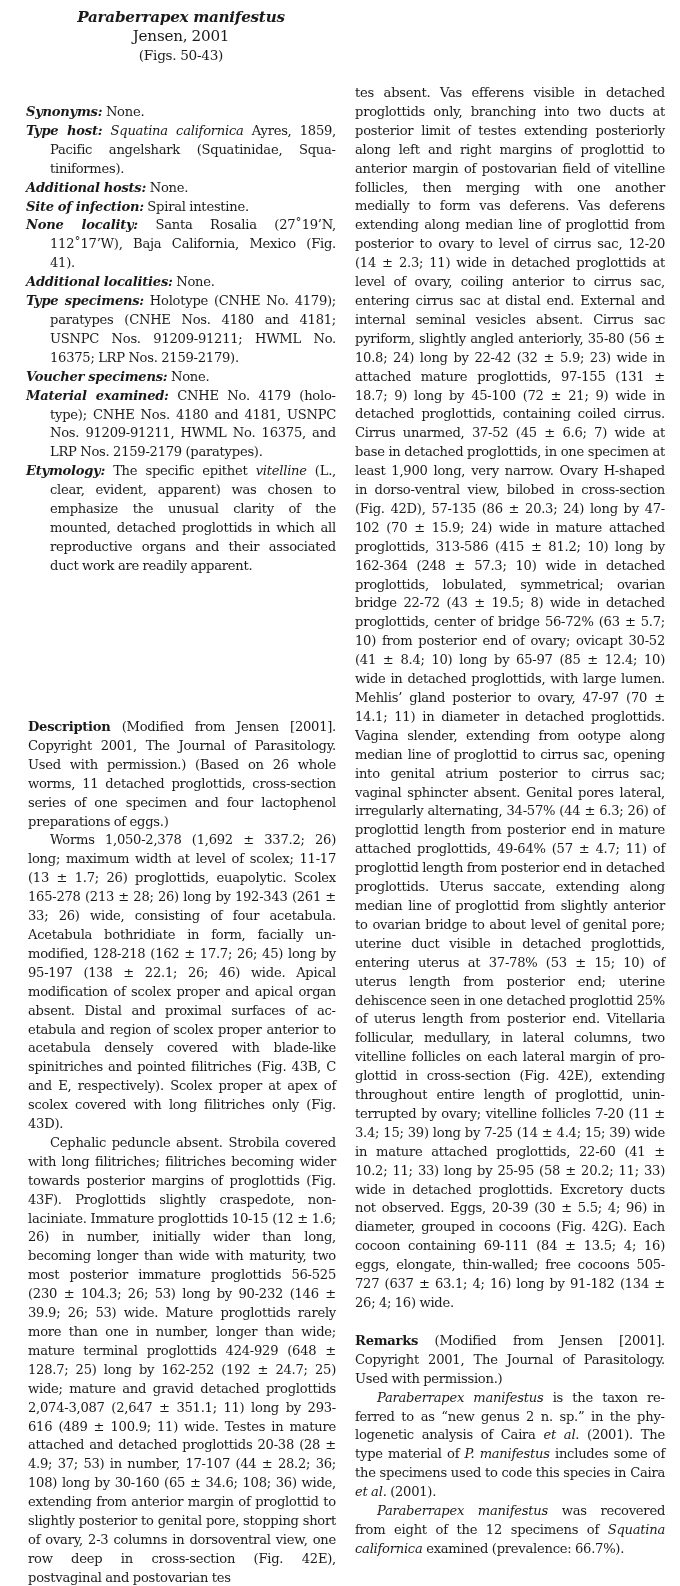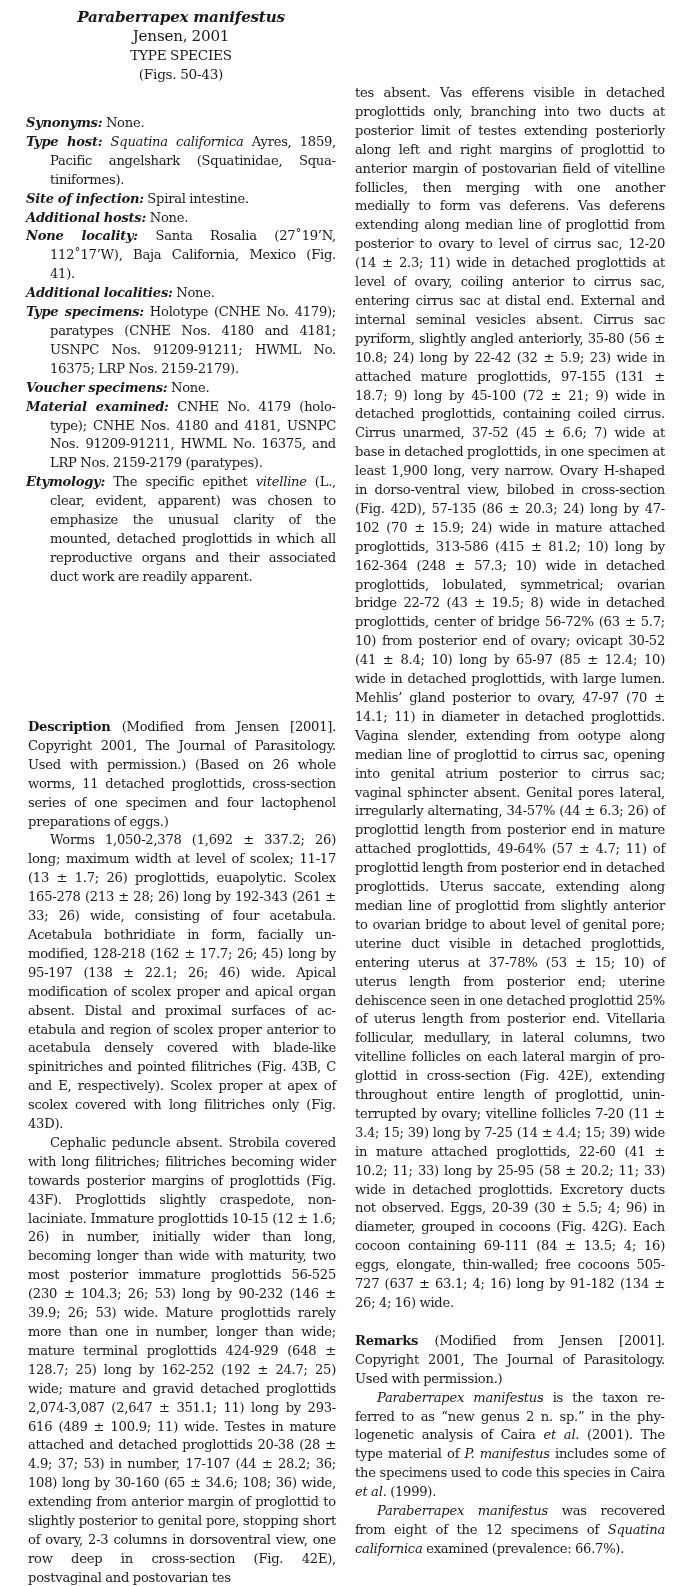"TYPE SPECIES" div { html: <div>TYPE SPECIES</div> -> none }
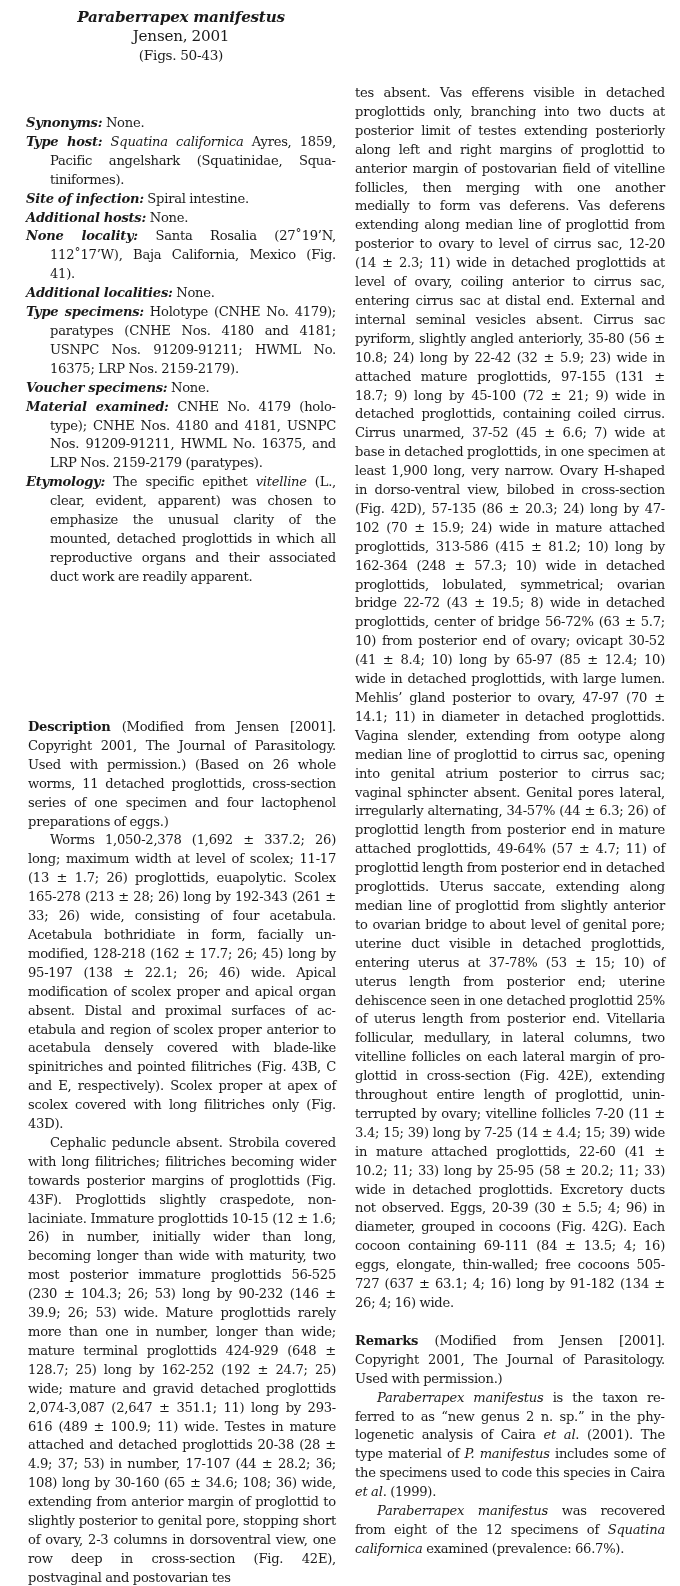"Synonyms: None." .entries { top: 114px -> 103px }
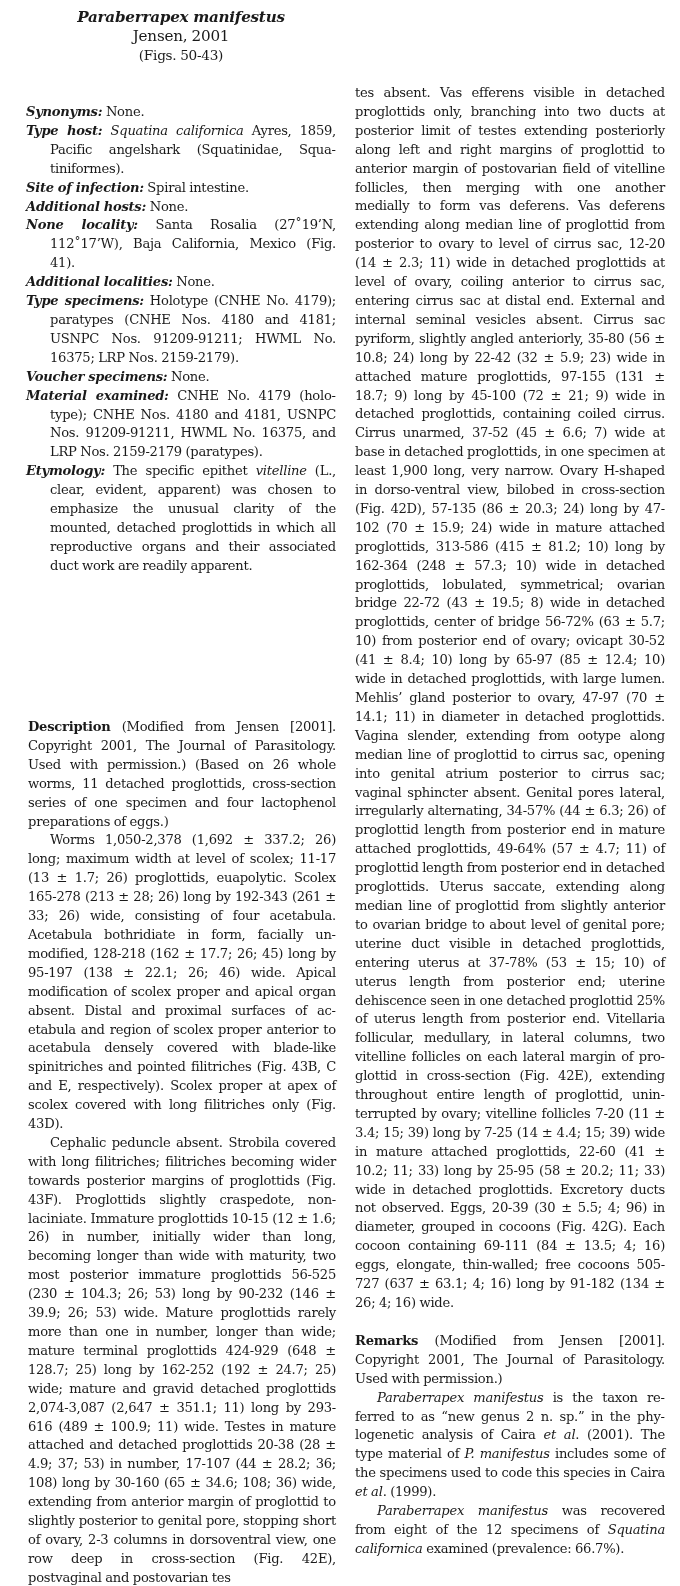"Site of infection: Spiral intestine." p.entry { order: before "Additional hosts: None." -> after "Additional hosts: None." }
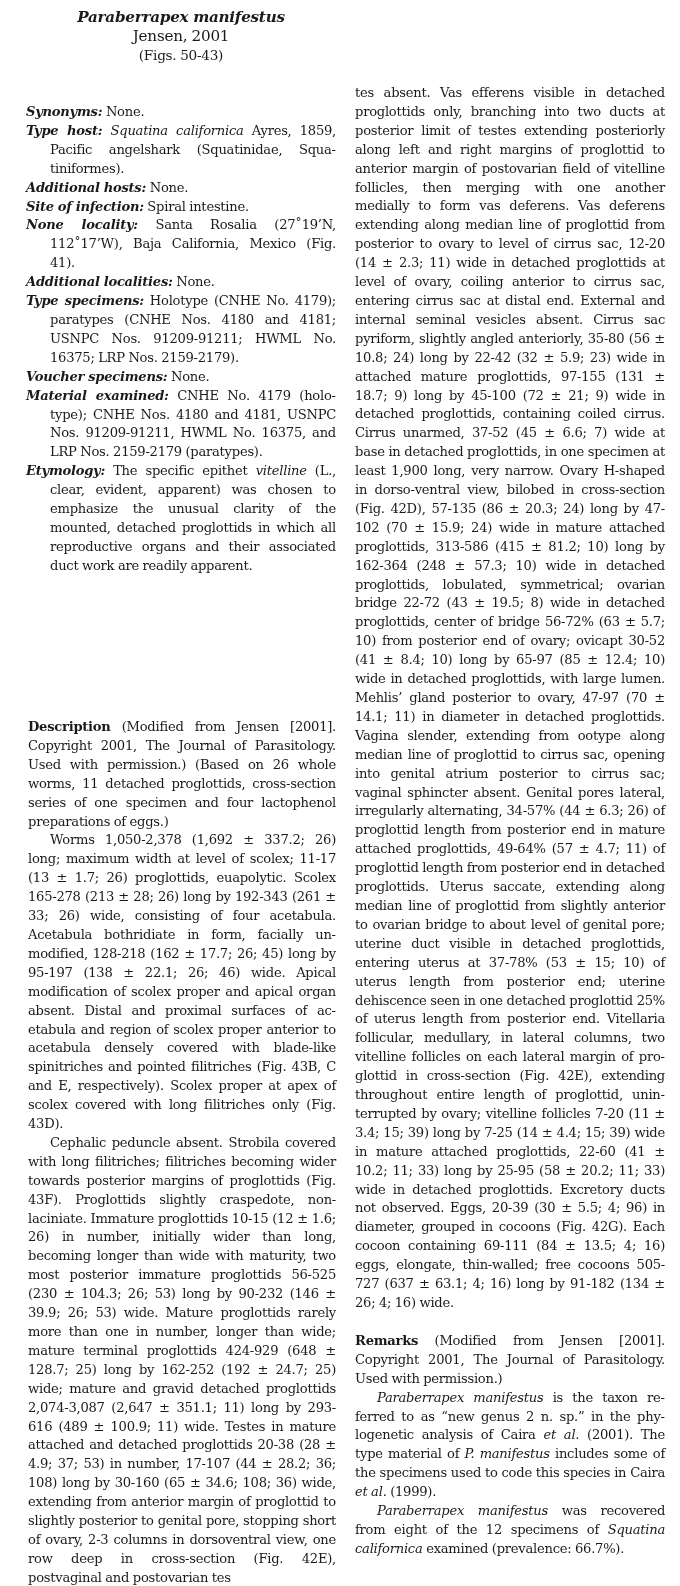". (1999)." span { text: 1999 -> 2001 }
